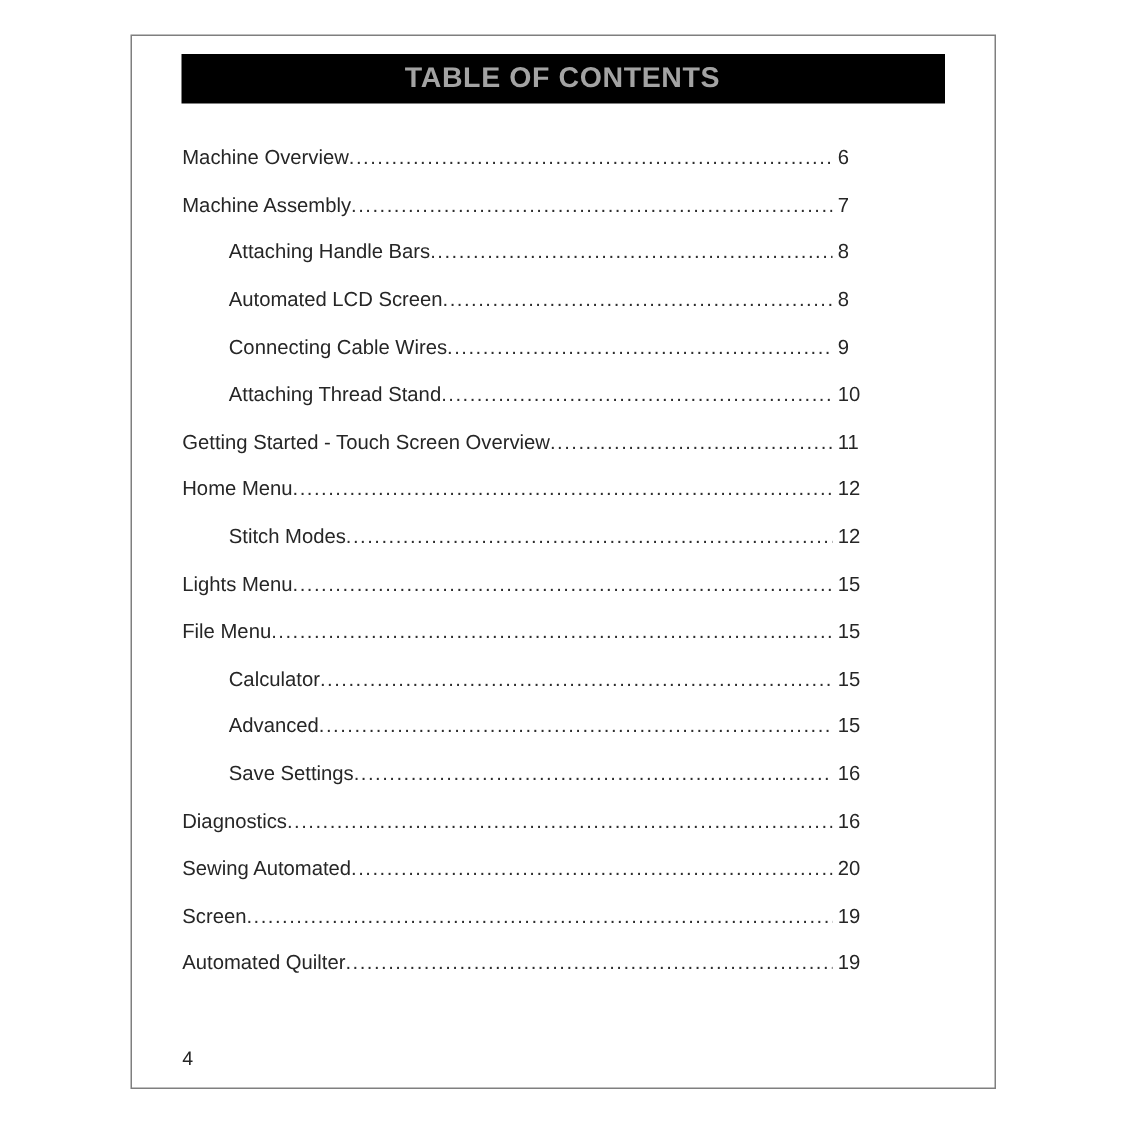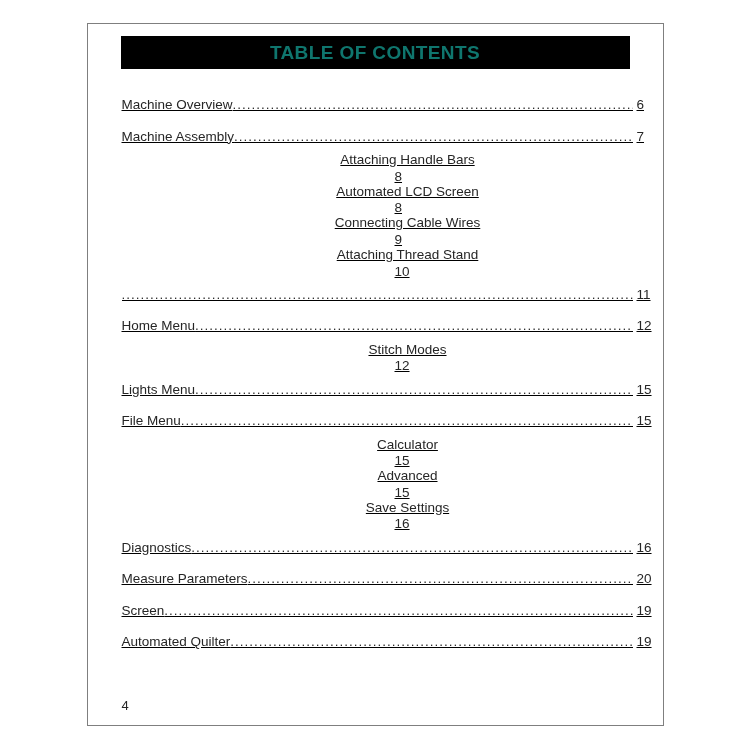"TABLE OF CONTENTS" .title-bar .page-title { color: #0f766e -> #a3a3a3 }
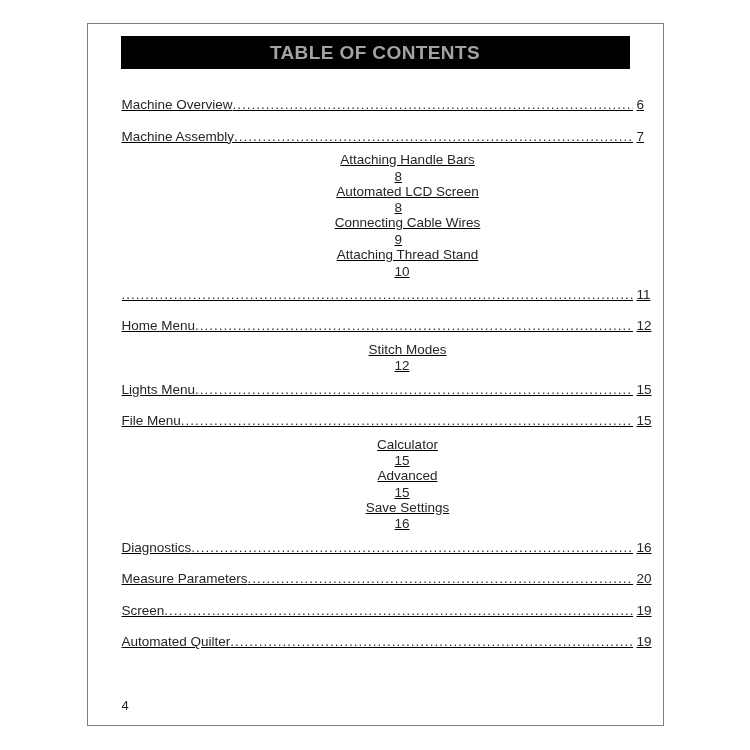"Machine Overview" .toc-list { padding-right: none -> 78px; text-decoration: underline -> none }
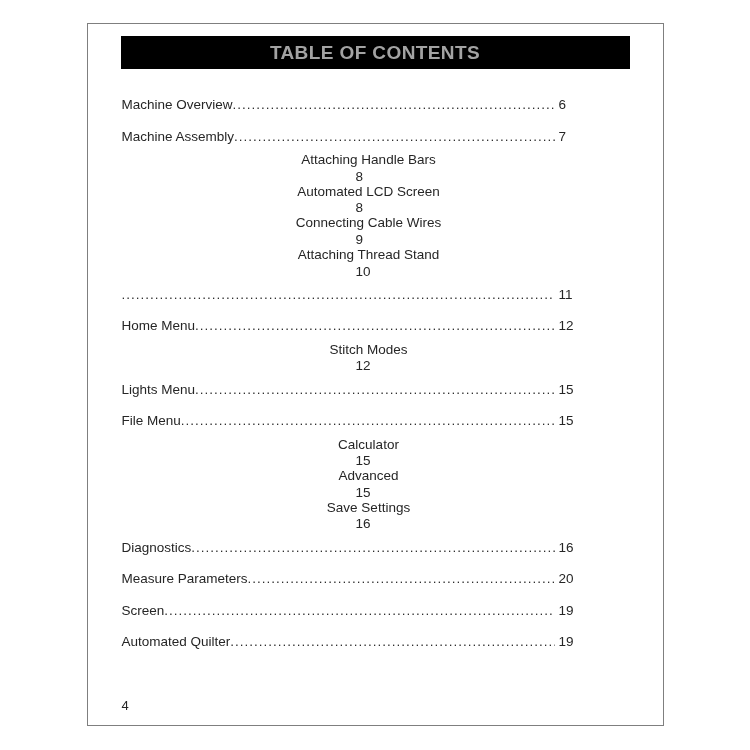"Attaching Handle Bars" .toc-row.indent { flex-direction: column -> none }
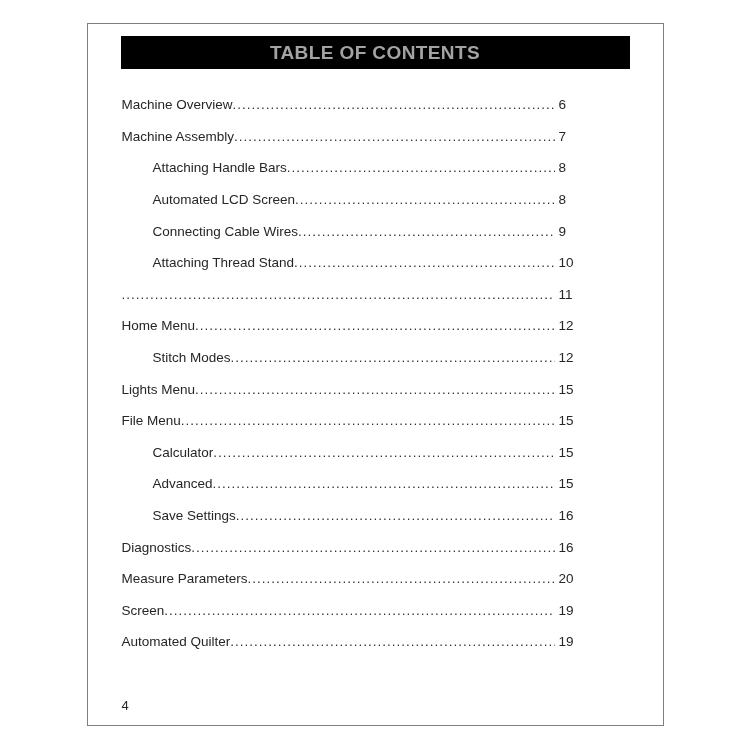"Getting Started - Touch Screen" span.toc-label { html: none -> <span>Getting Started - Touch Screen Overview</span> }
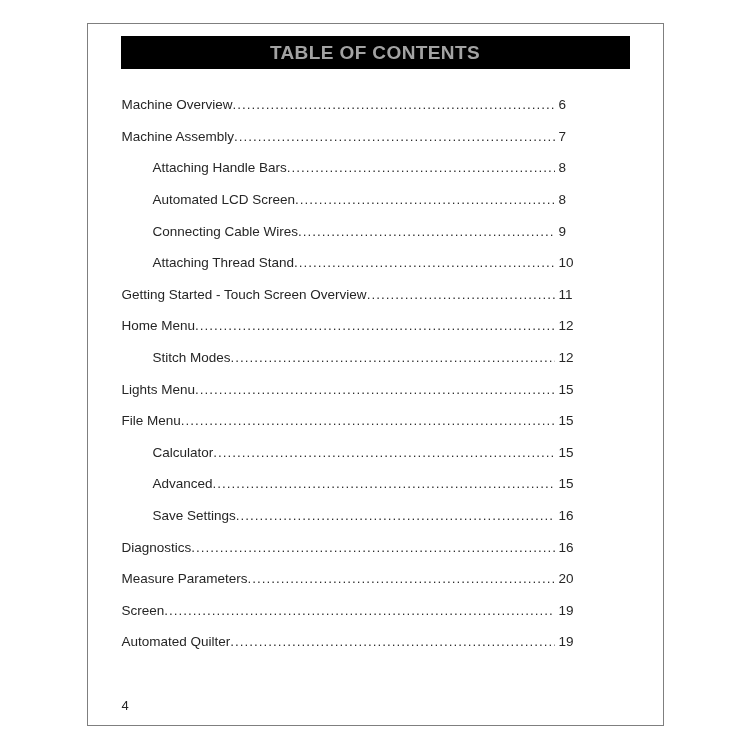"Measure Parameters" span.toc-label { text: Measure Parameters -> Sewing Automated }
